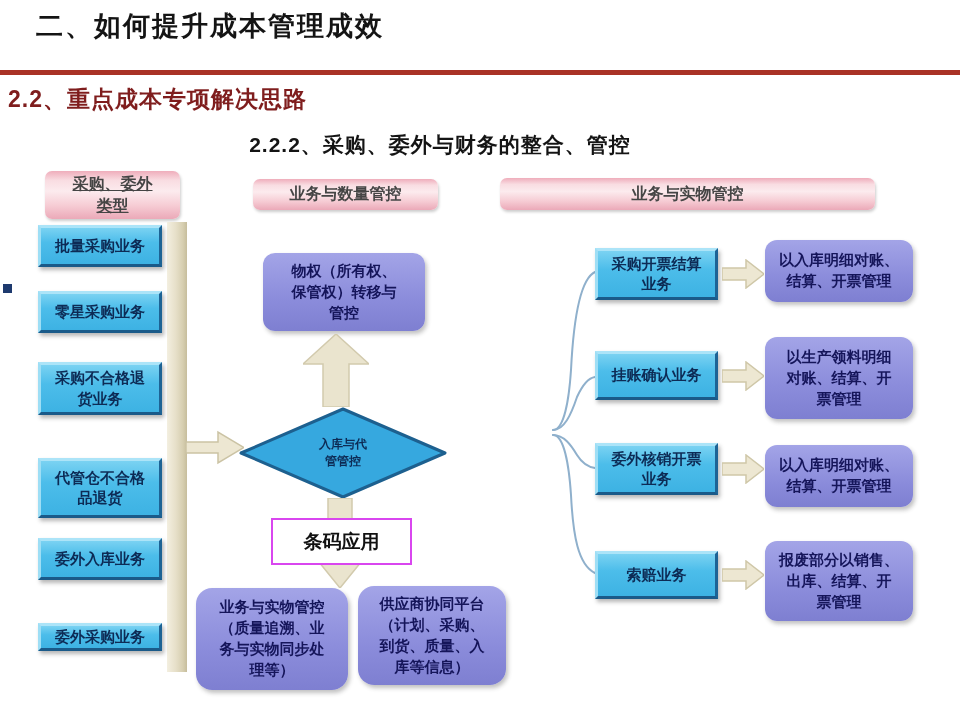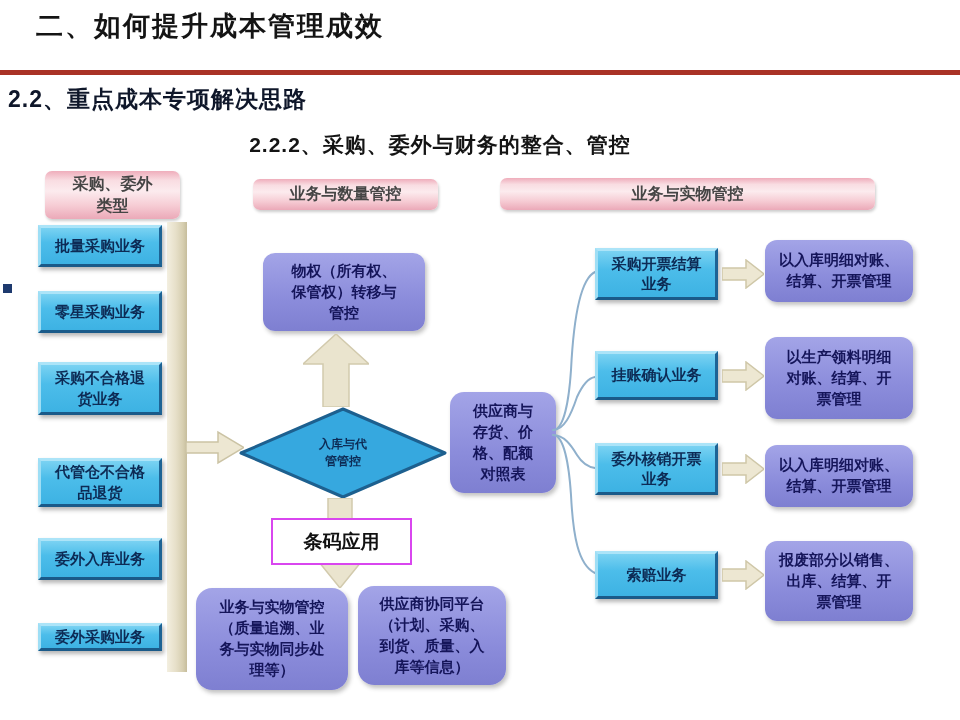"2.2、重点成本专项解决思路" .section-title { color: #0f172a -> #7f1d1d }
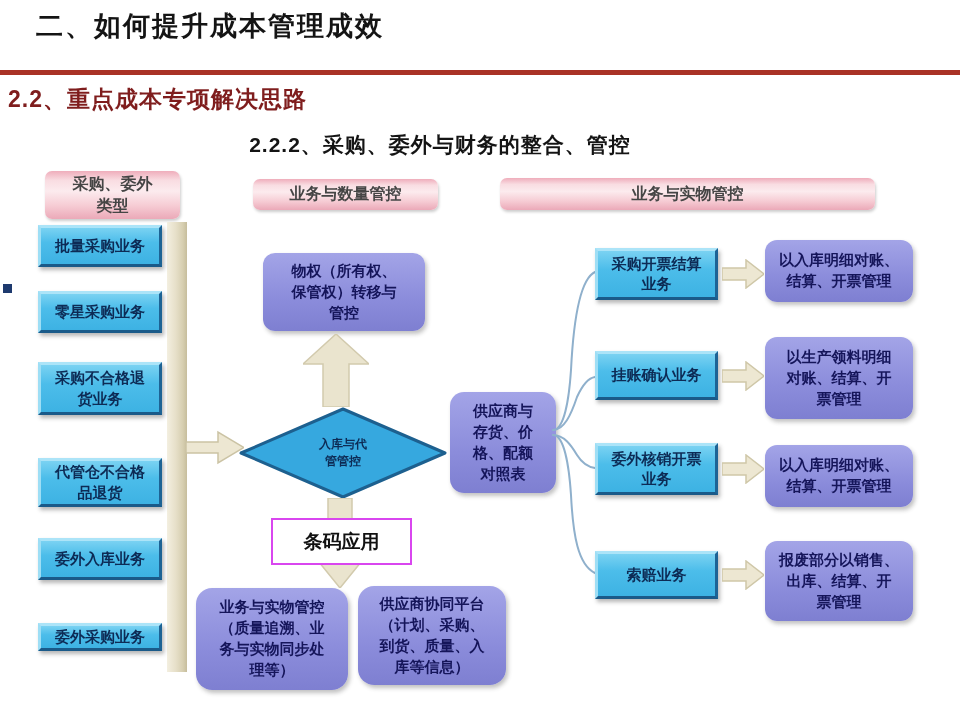"采购、委外" .banner-left { text-decoration: none -> underline }
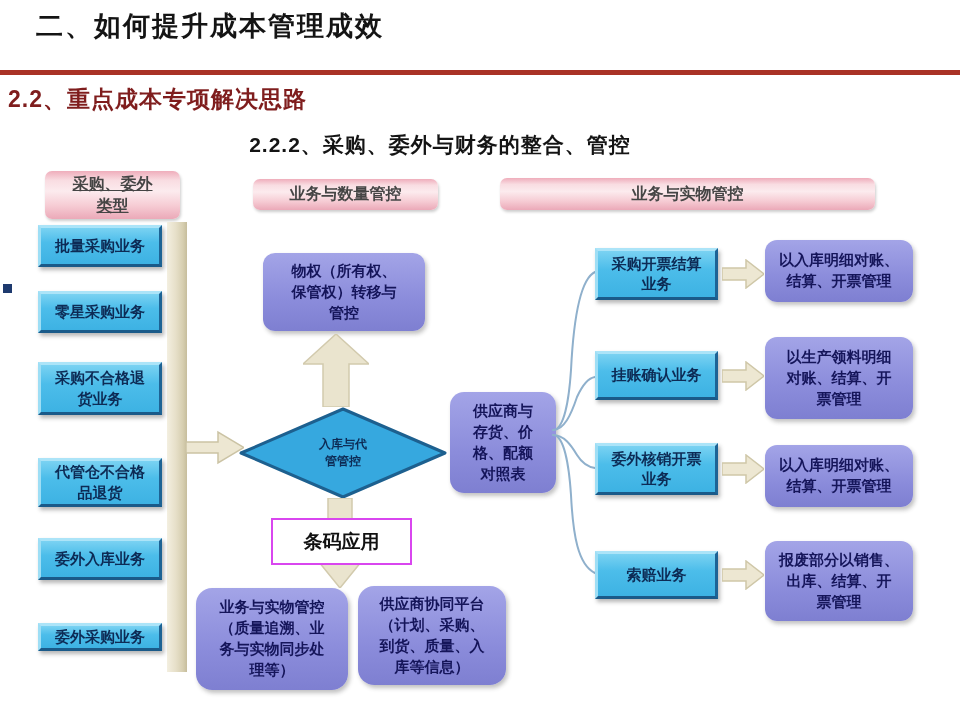"供应商与" div.abs { html: <div>供应商与 存货、价 格、配额 对照表</div> -> none }
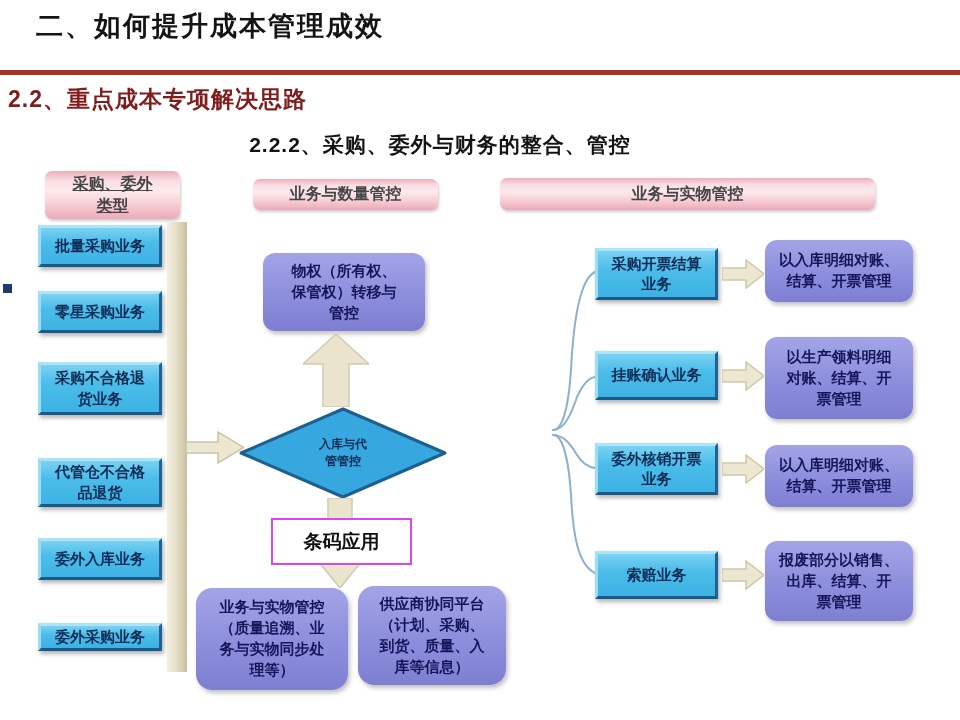"代管仓不合格" div.abs { height: 49px -> 60px }
